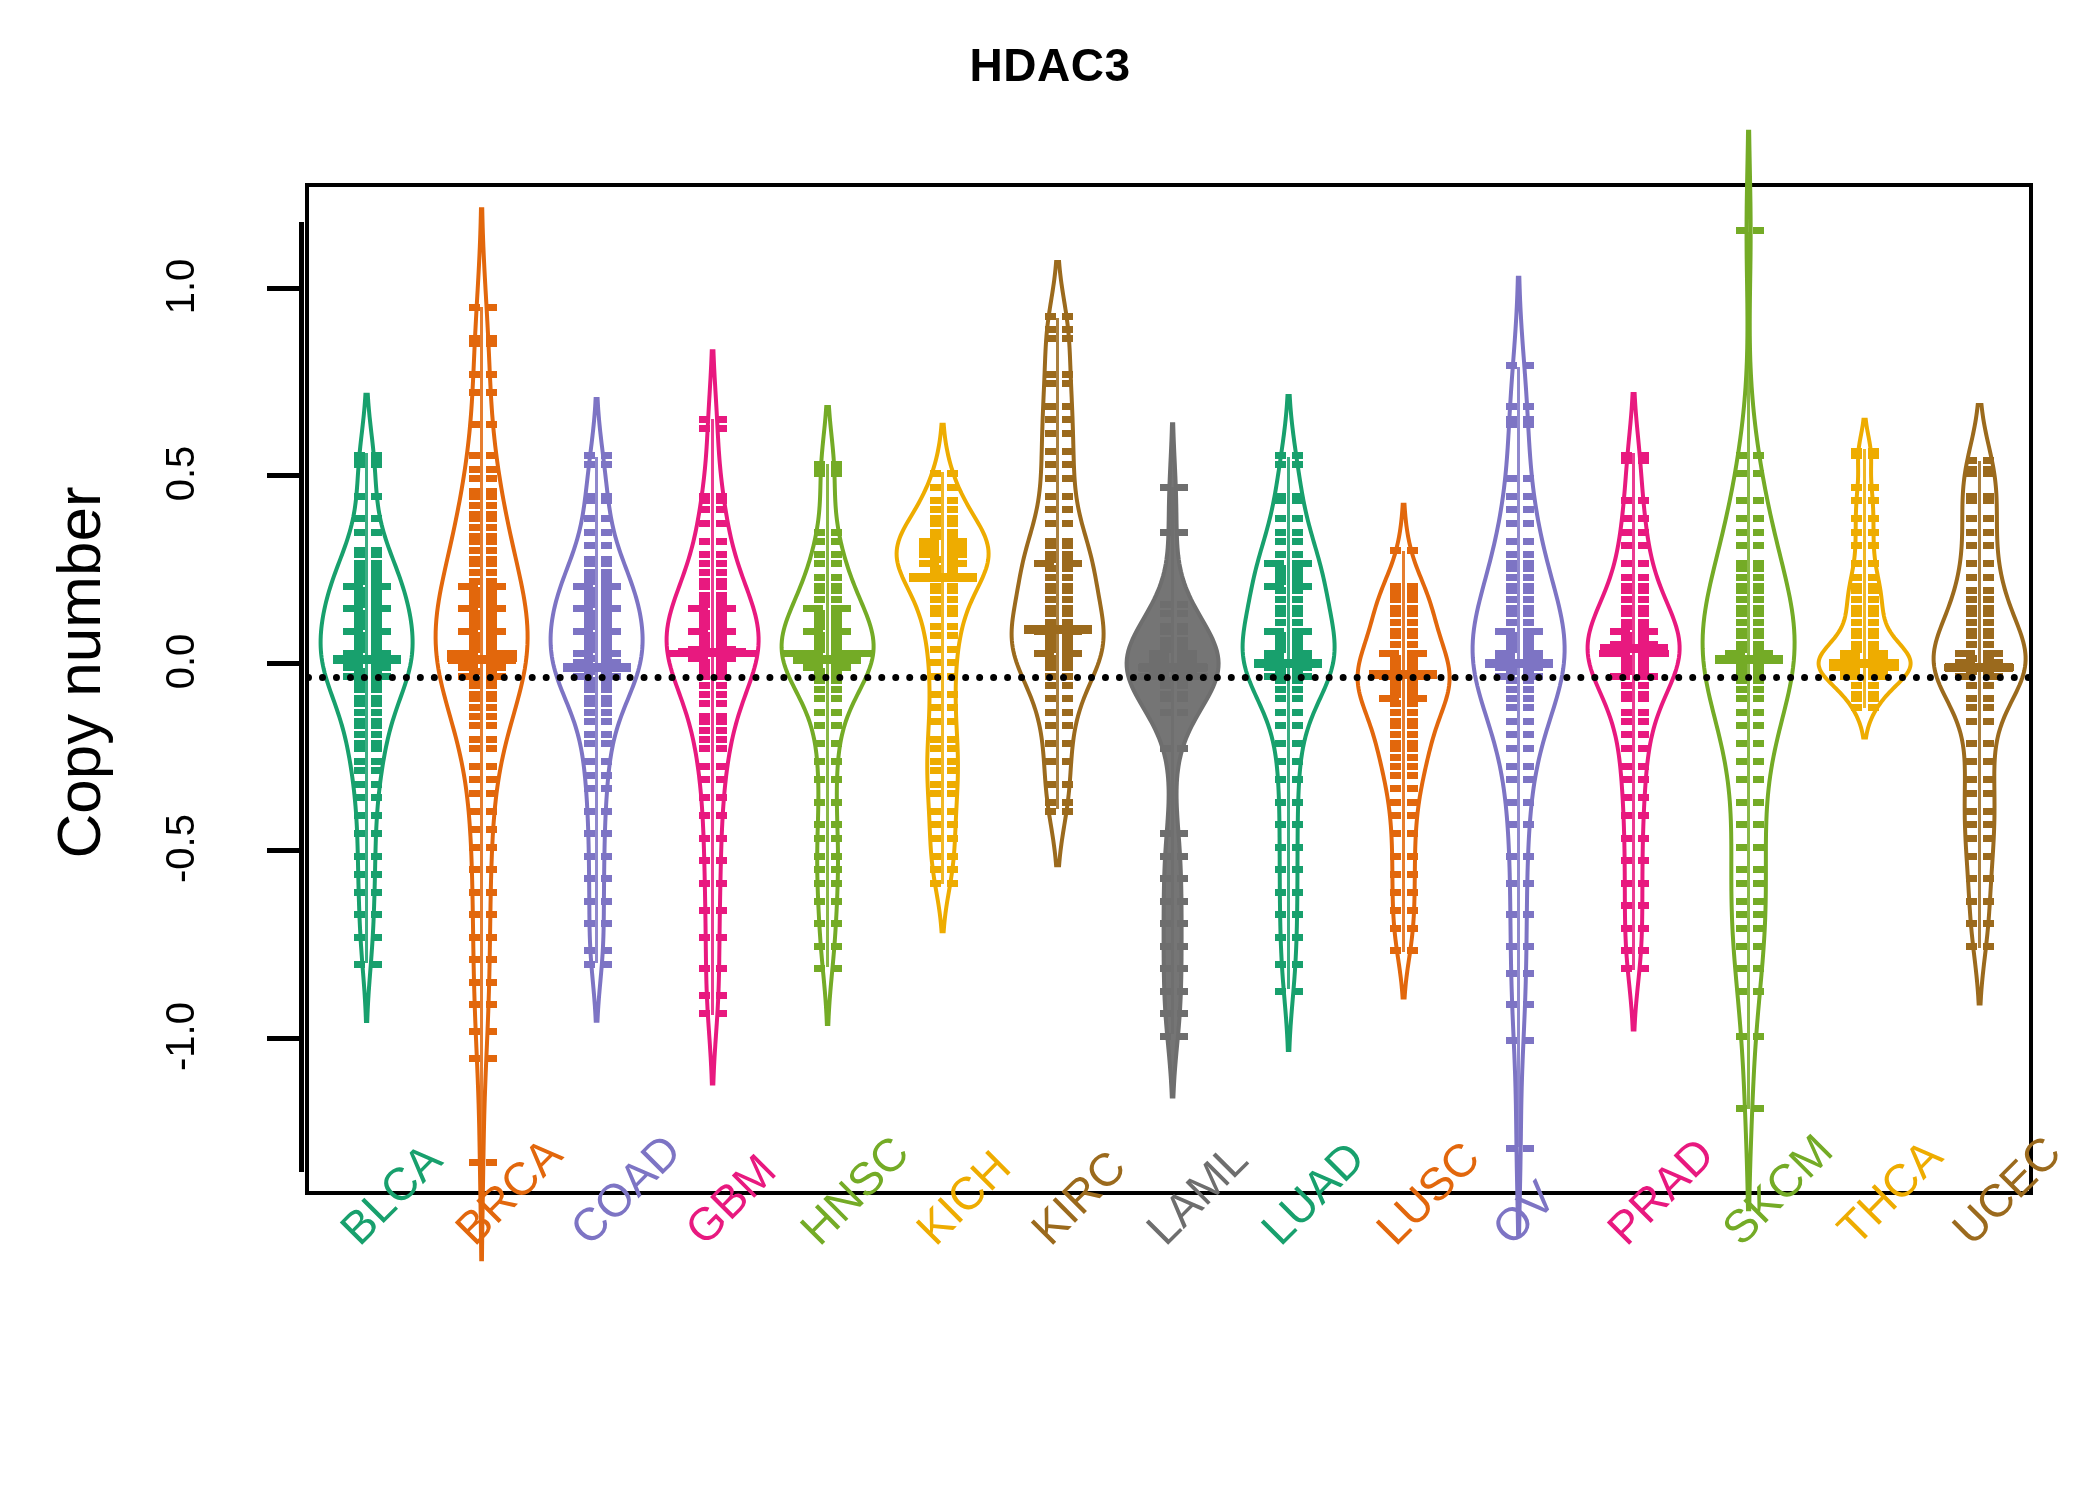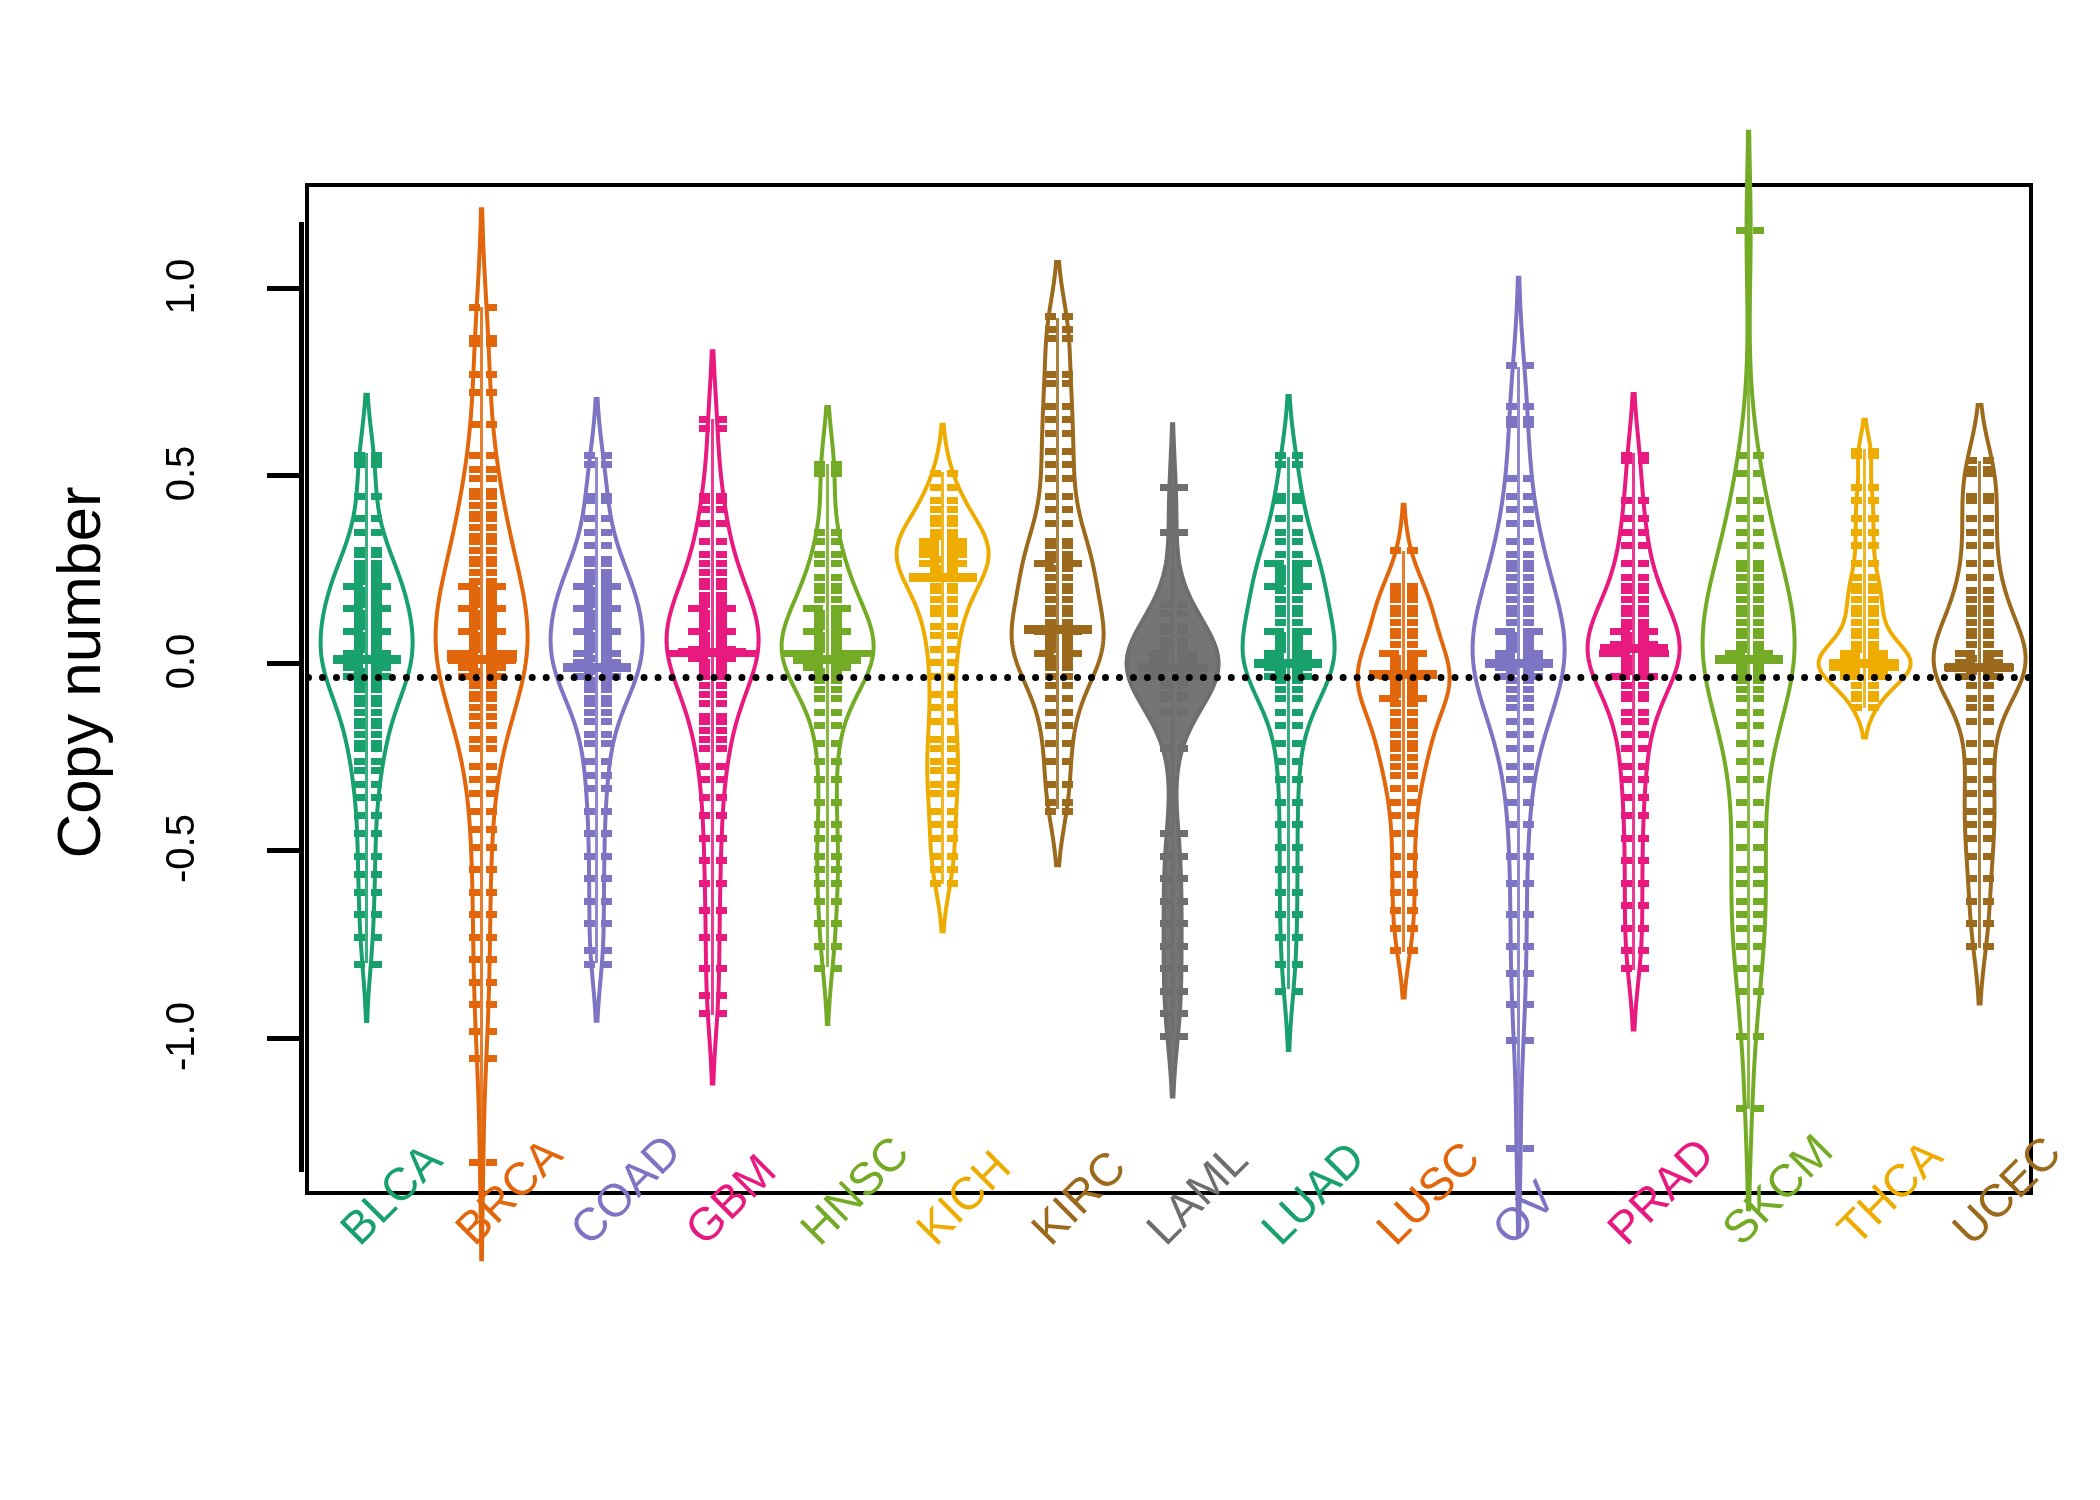"HDAC3" div.chart-title { html: none -> <div>HDAC3</div> }
